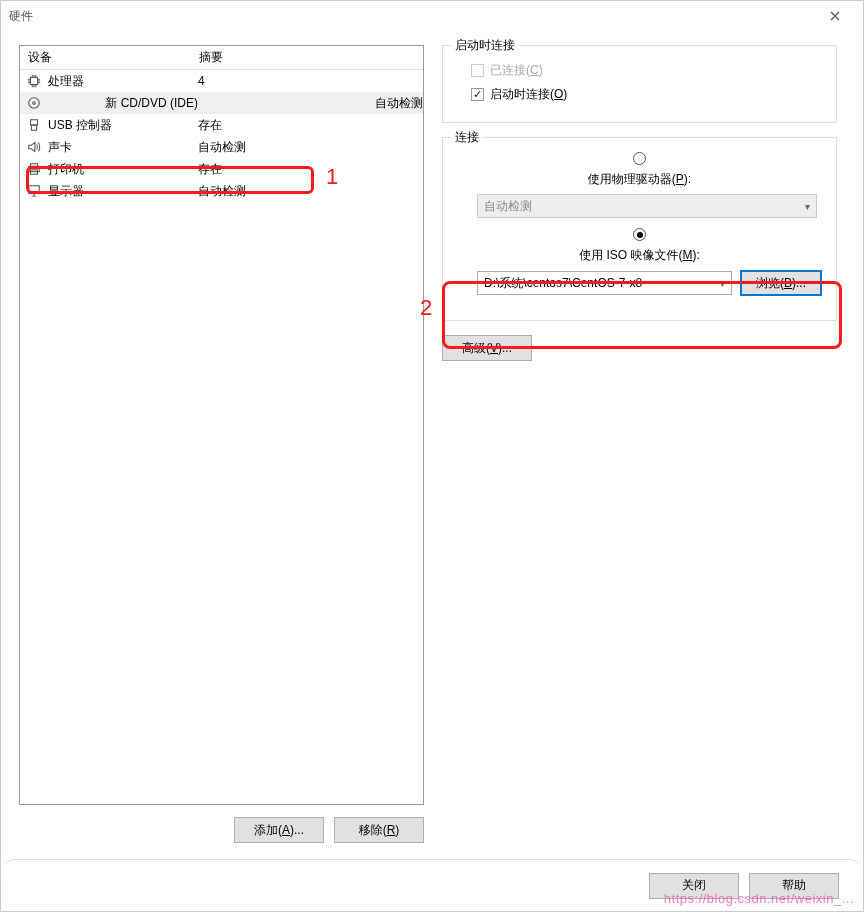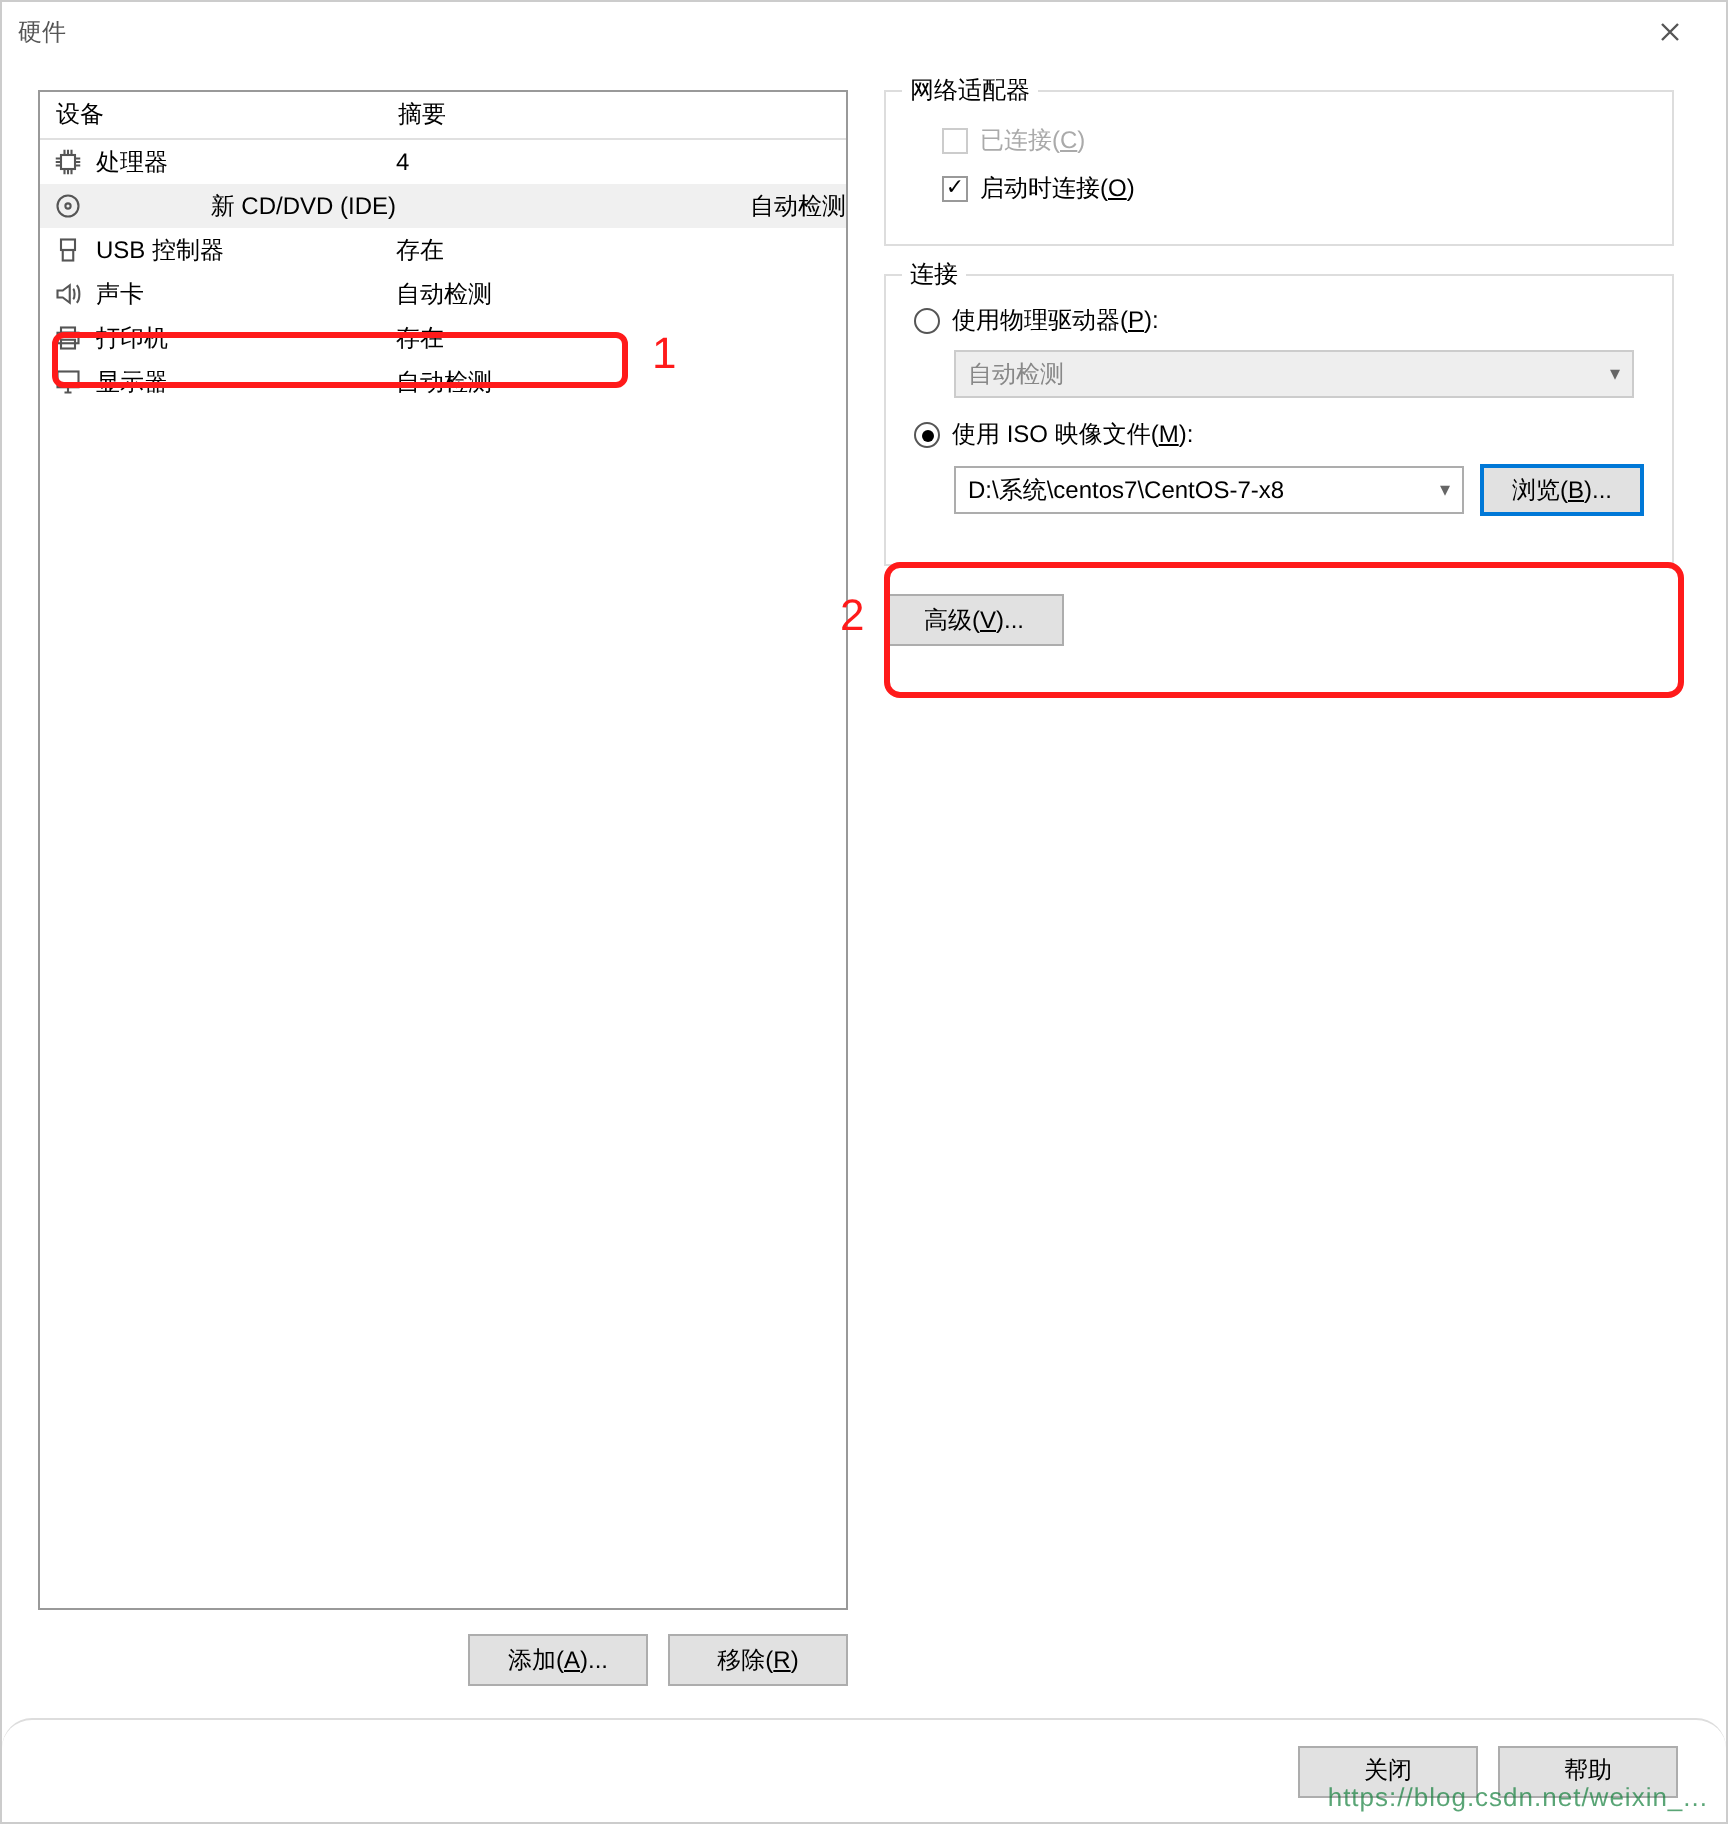"网络适配器" div.fieldset-legend { text: 网络适配器 -> 启动时连接 }
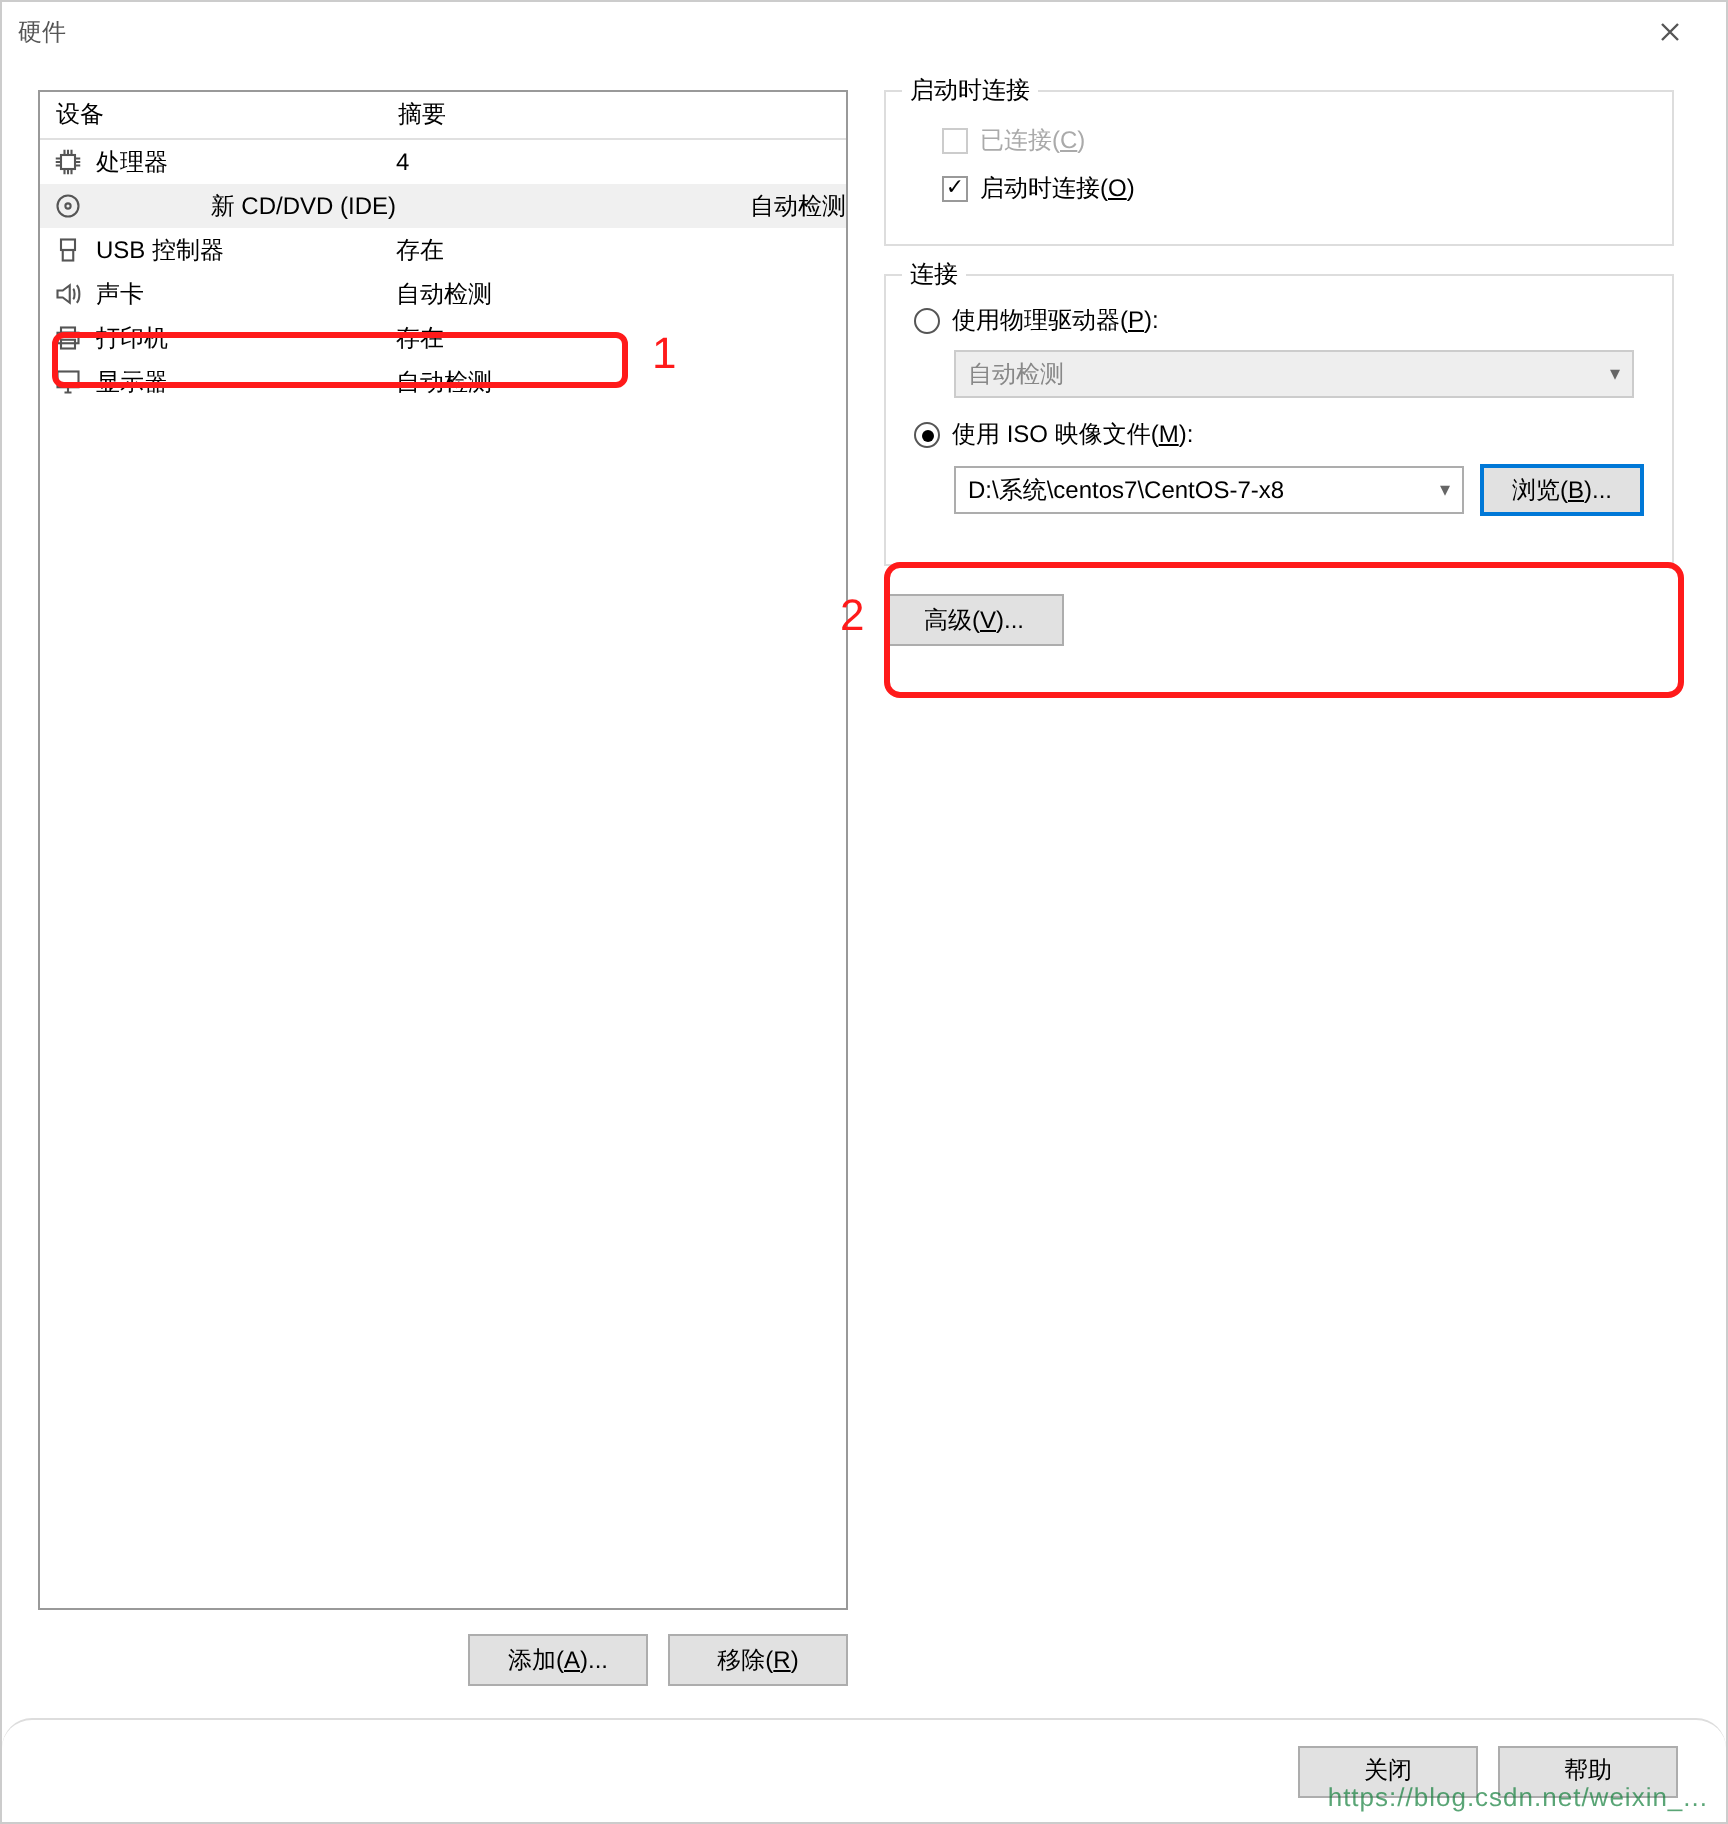"使用物理驱动器(P):" .radio-row { flex-direction: none -> column }
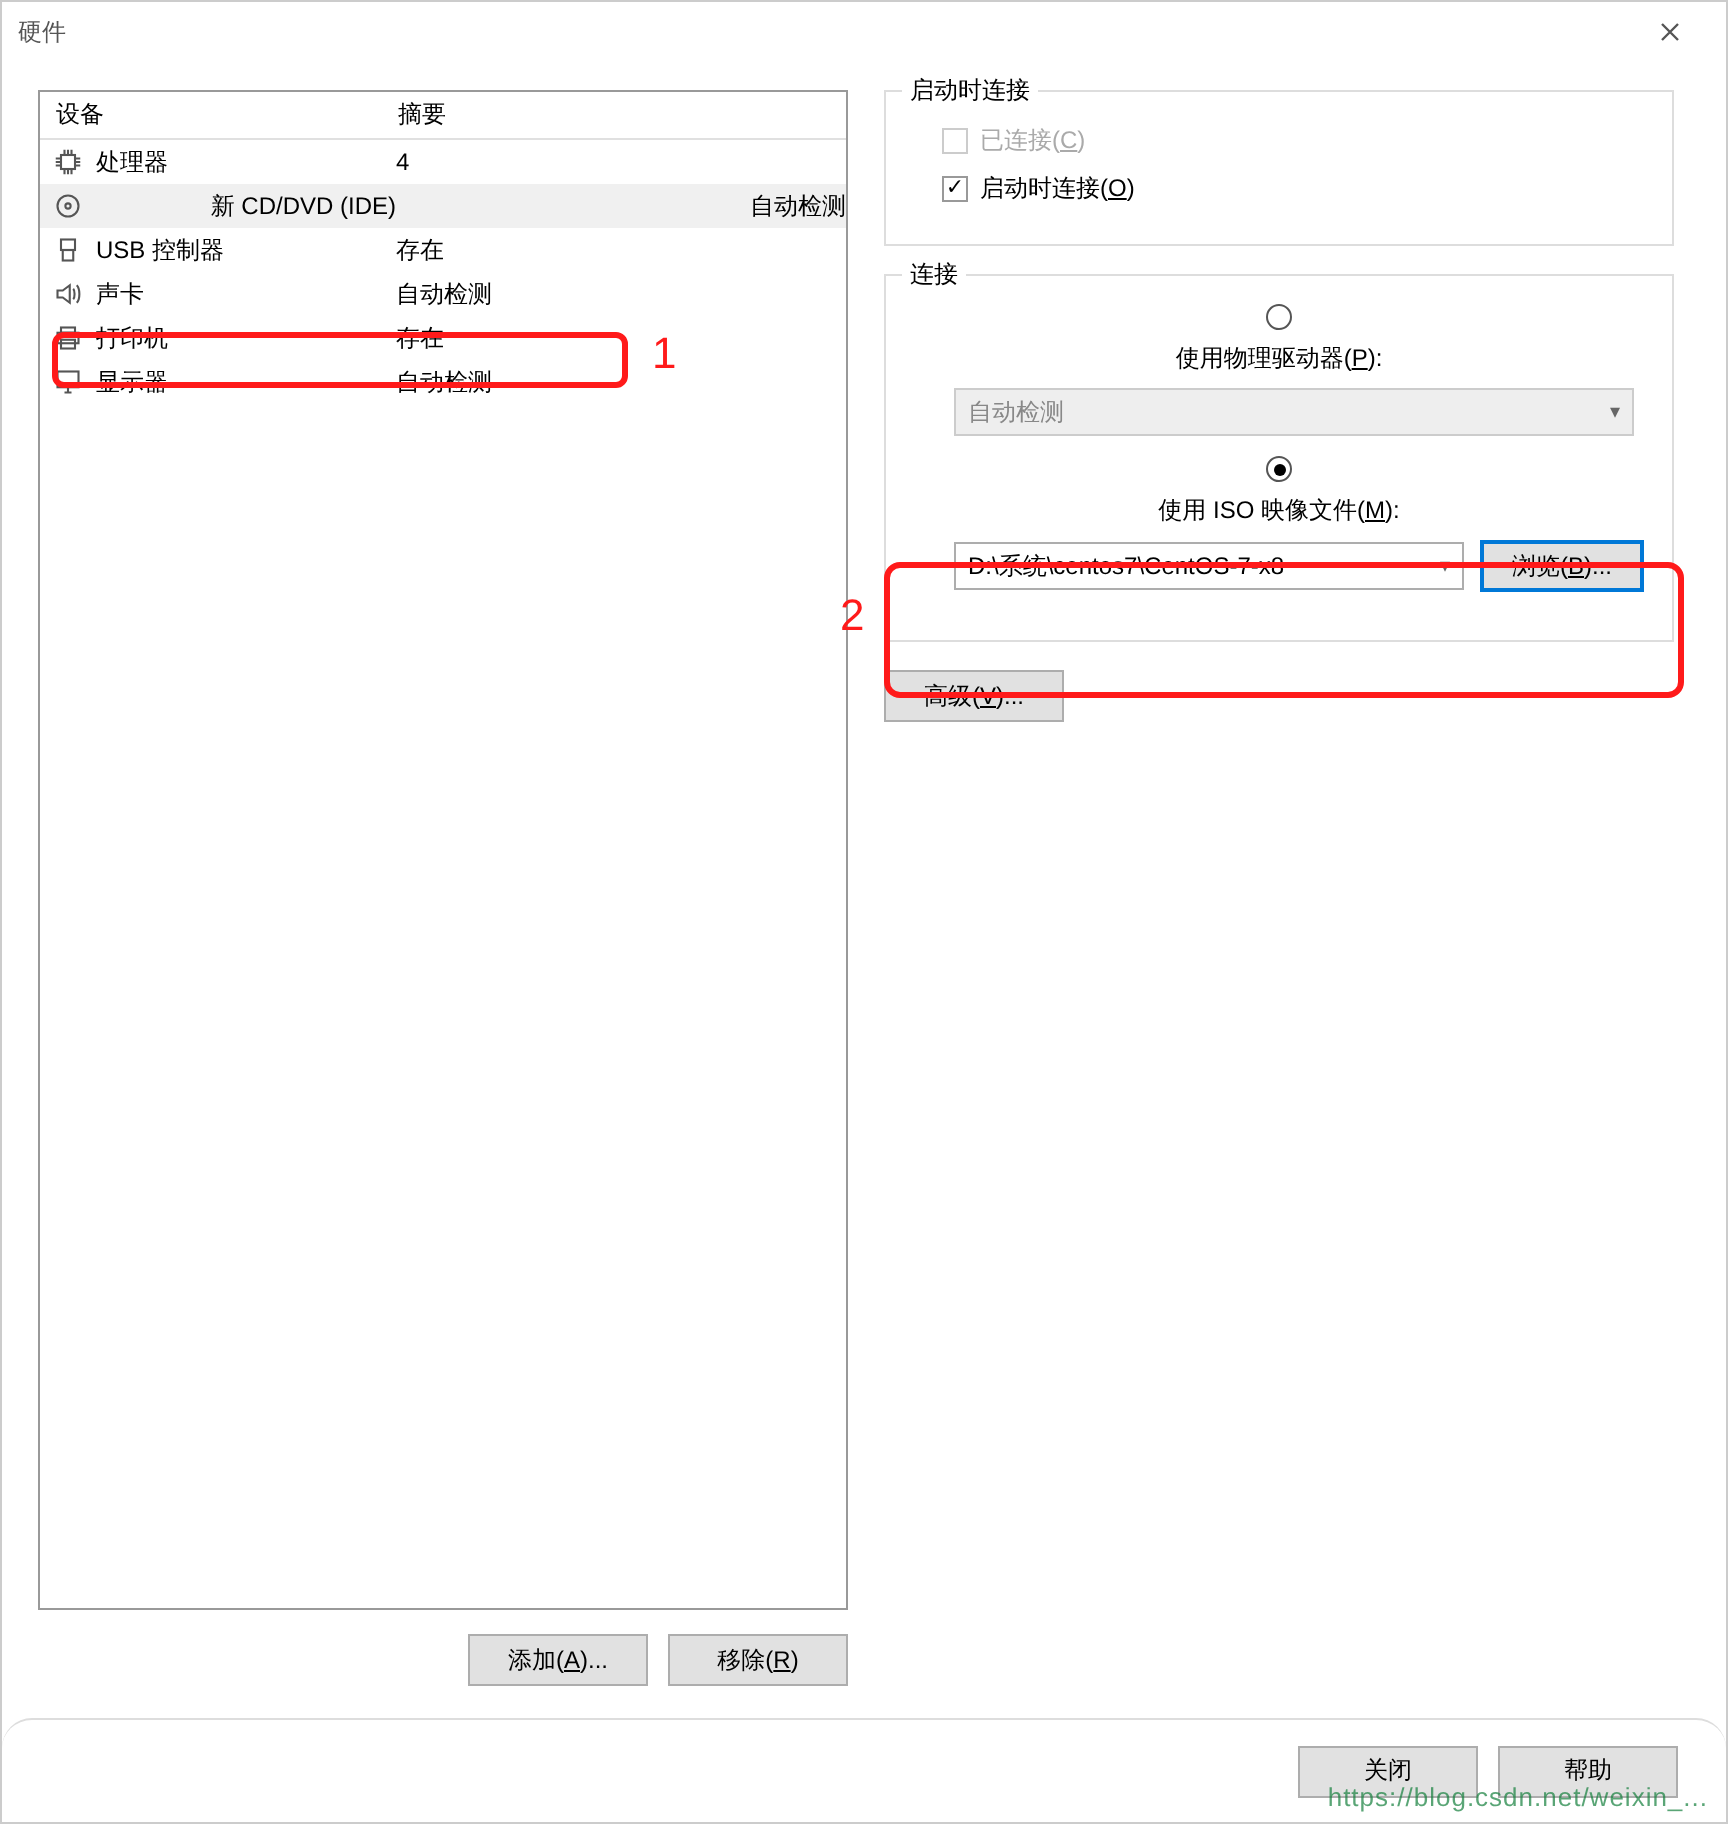"https://blog.csdn.net/weixin_..." .watermark { color: #15803d -> #ec4899 }
